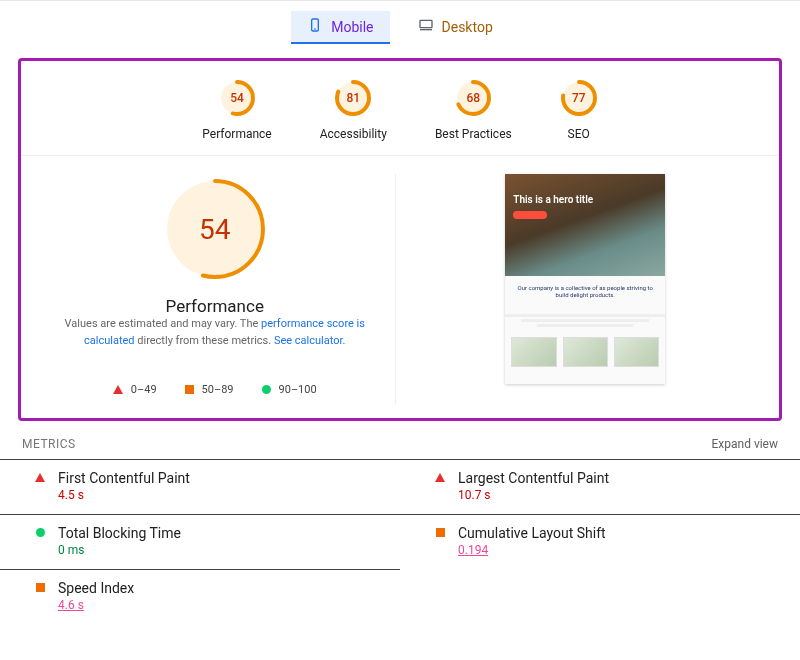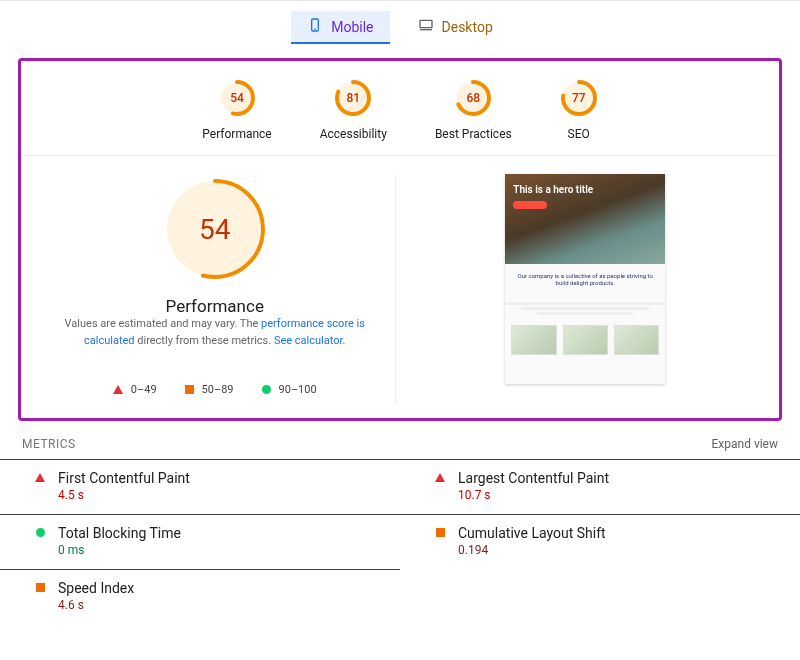"This is a hero title" .hero { height: 90px -> 102px; padding: 10px 8px -> 20px 8px }
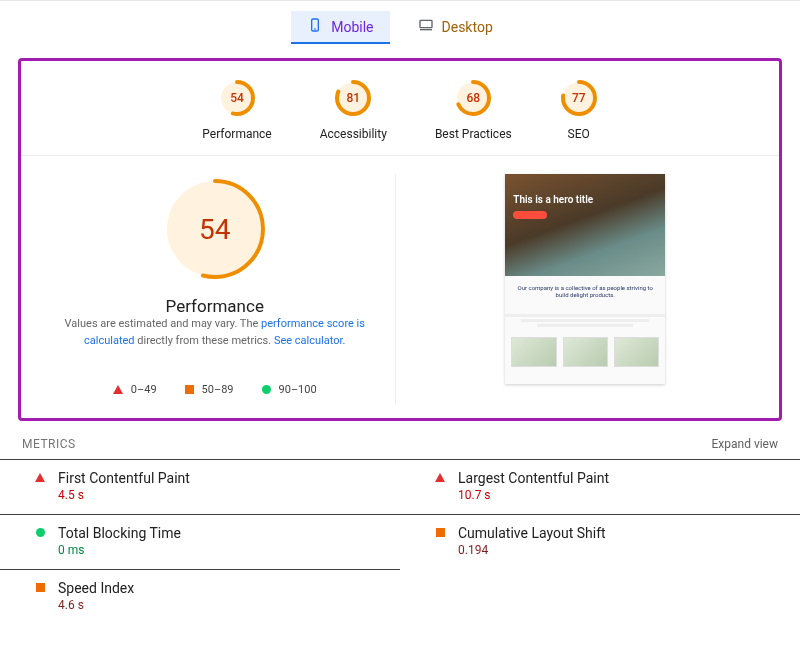"0.194" .v-orange { color: #7f1d1d -> #ec4899; text-decoration: none -> underline }
